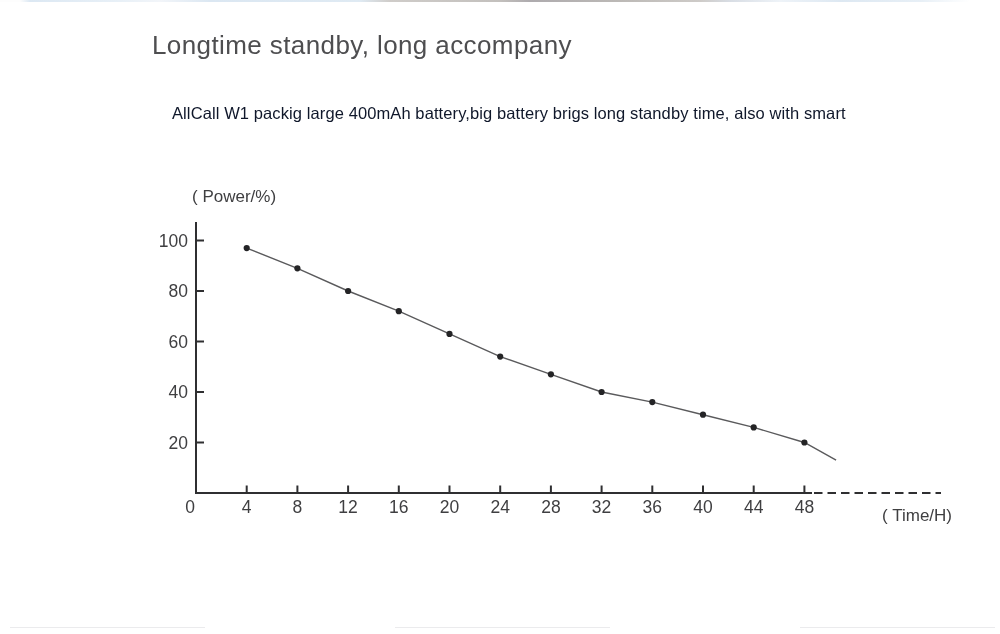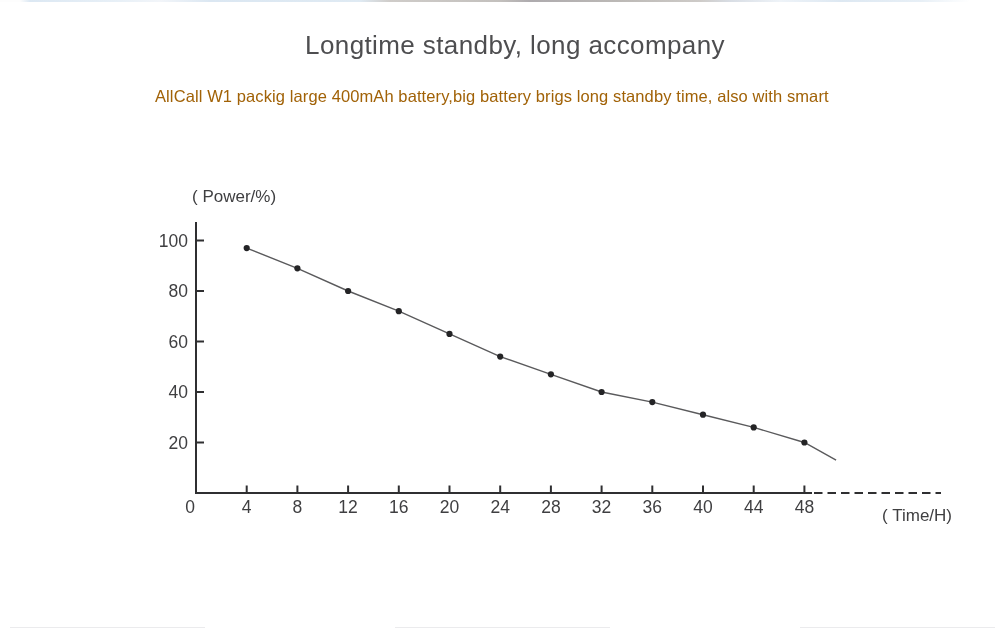"Longtime standby, long accompany" .title { text-align: center -> none }
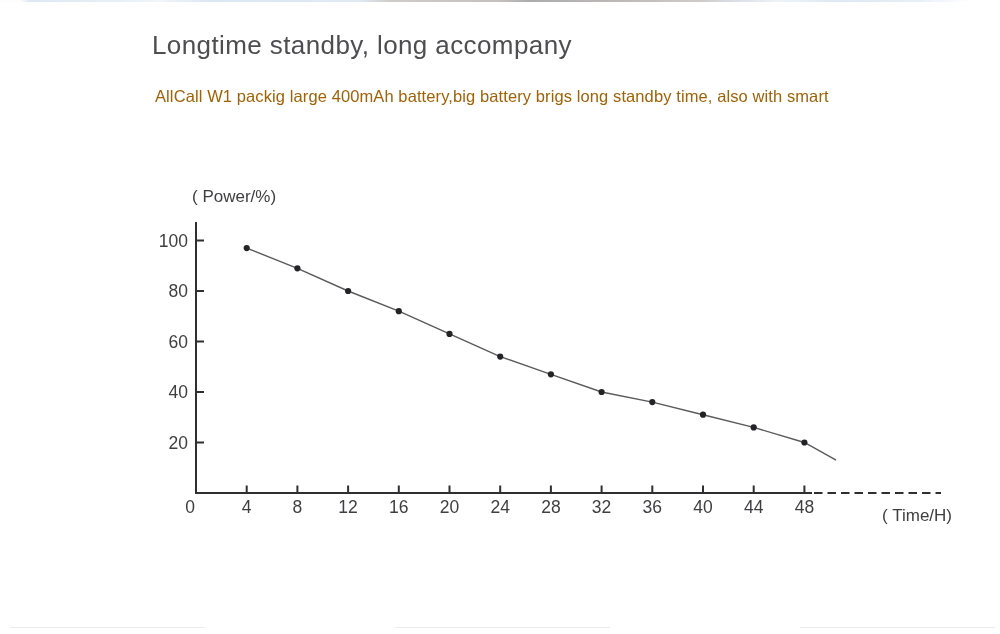"AllCall W1 packig large 400mAh" .desc { color: #a16207 -> #0f172a; margin: 0 -> 17px }
